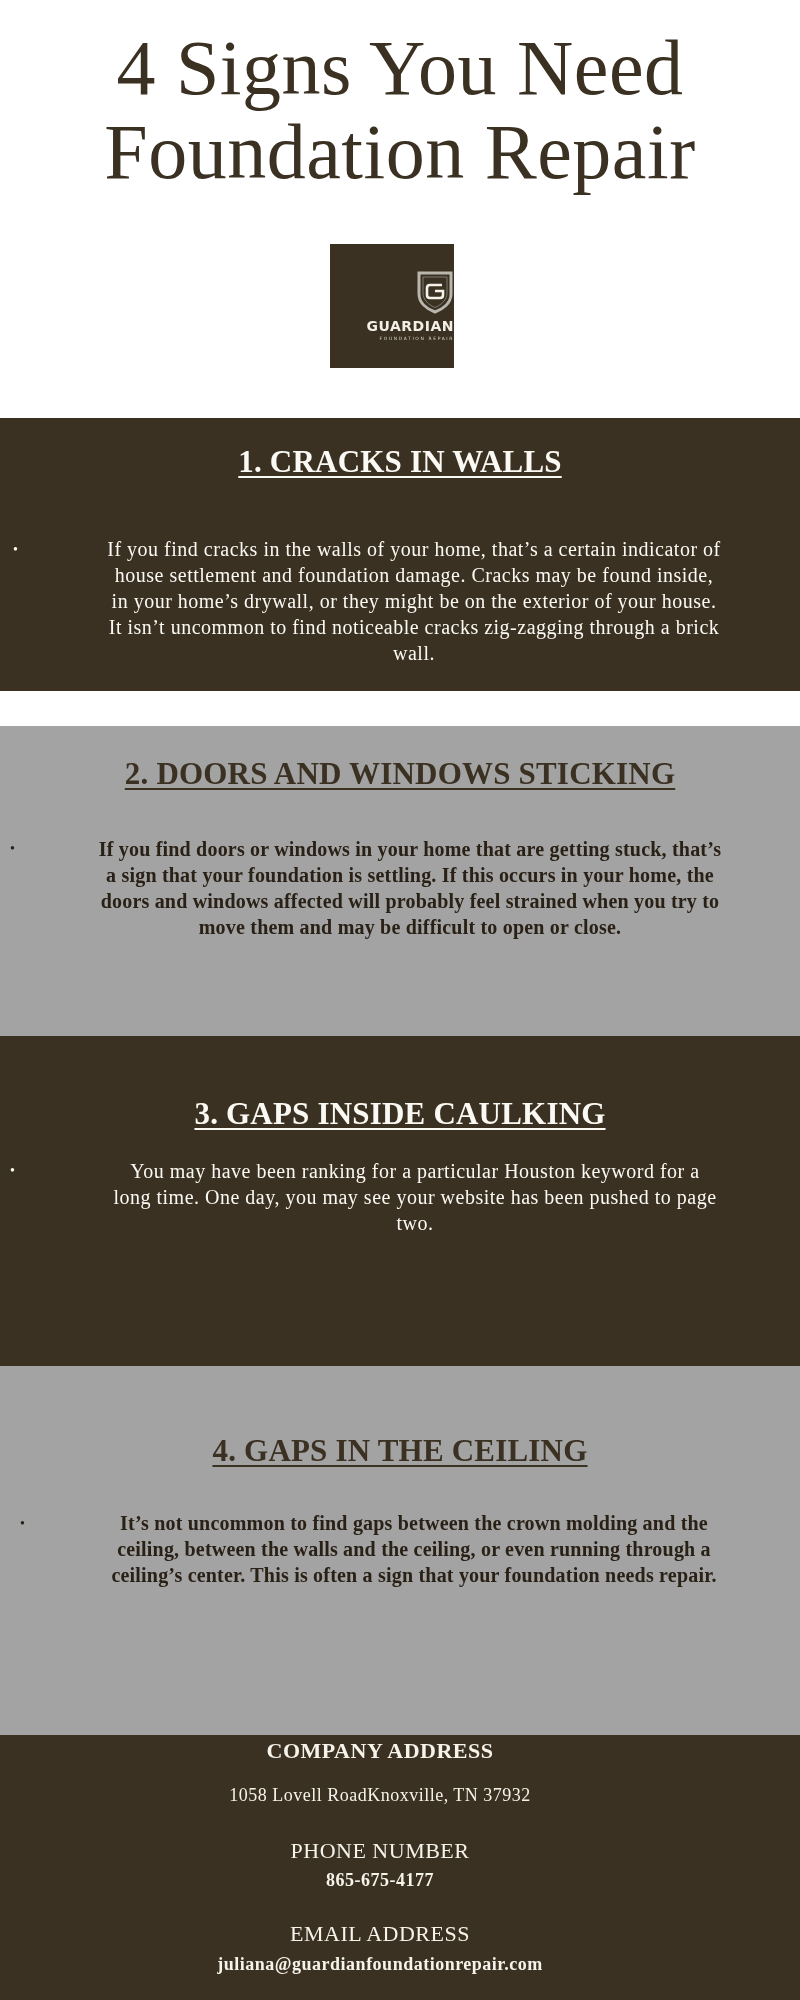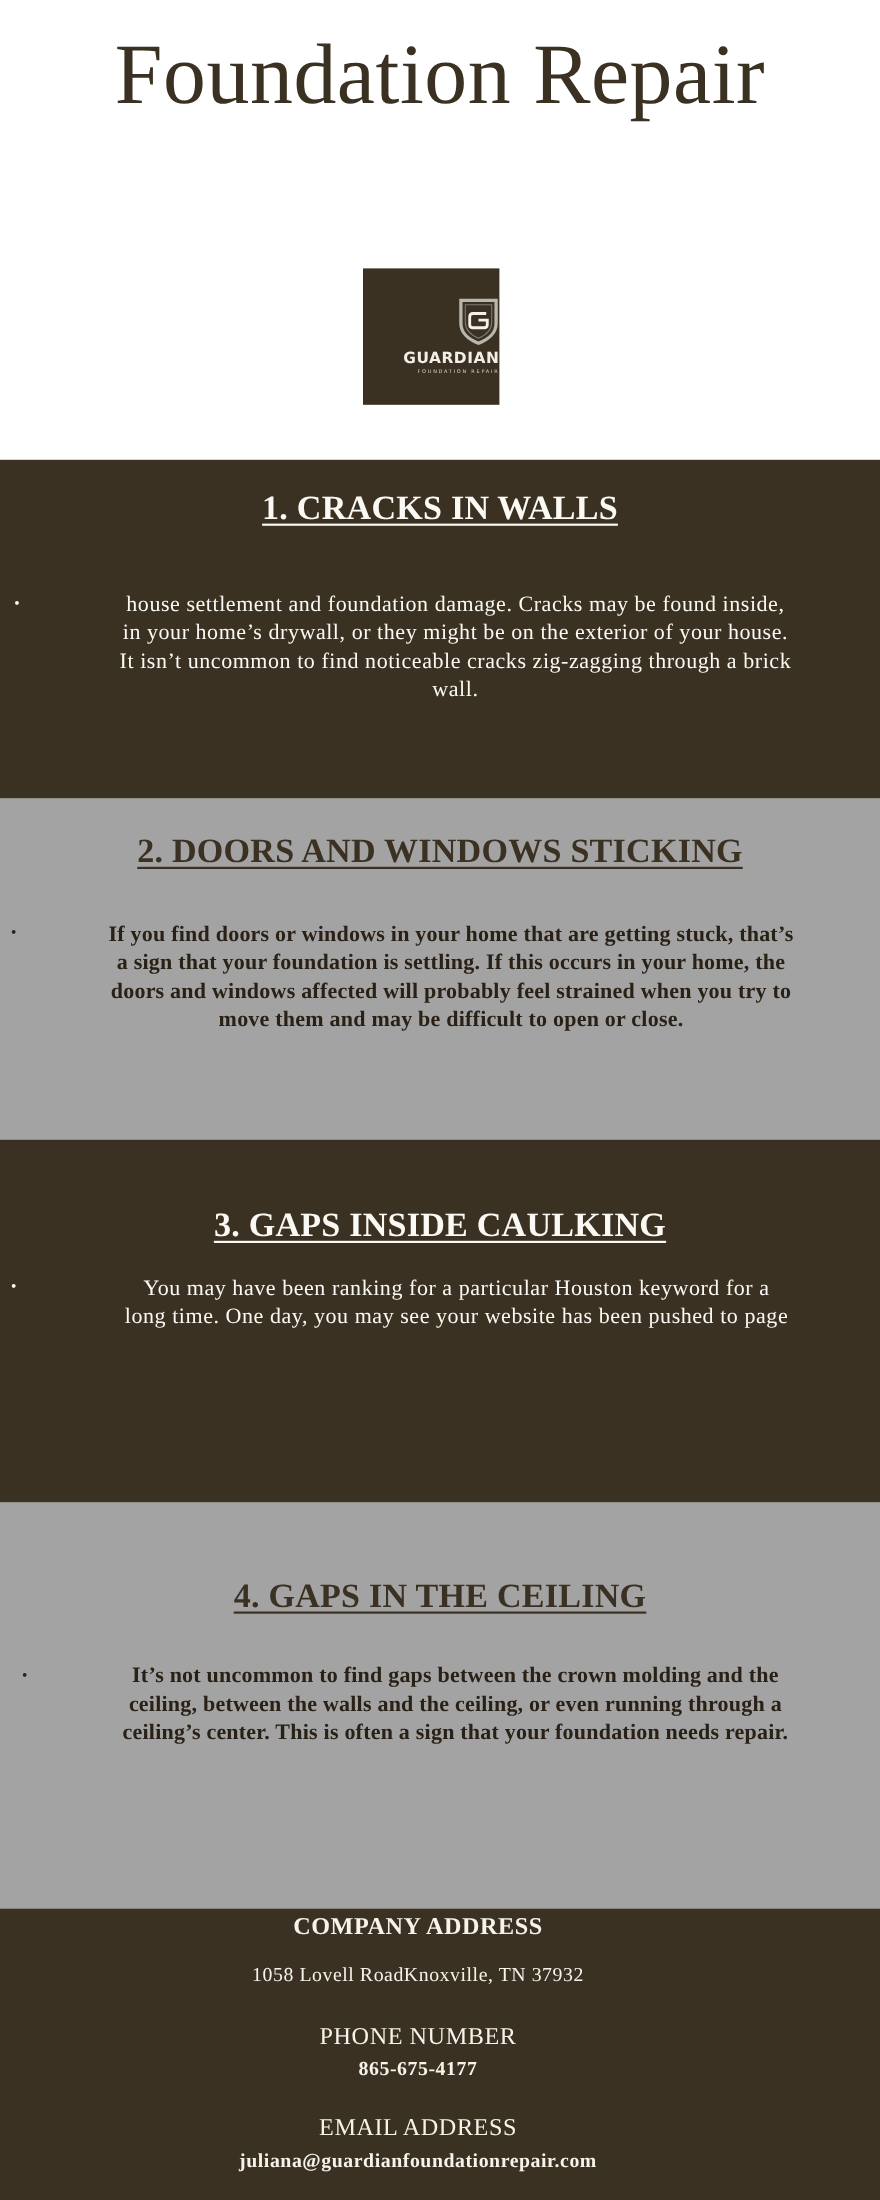"4 Signs You Need" div { html: none -> <div>4 Signs You Need</div> }
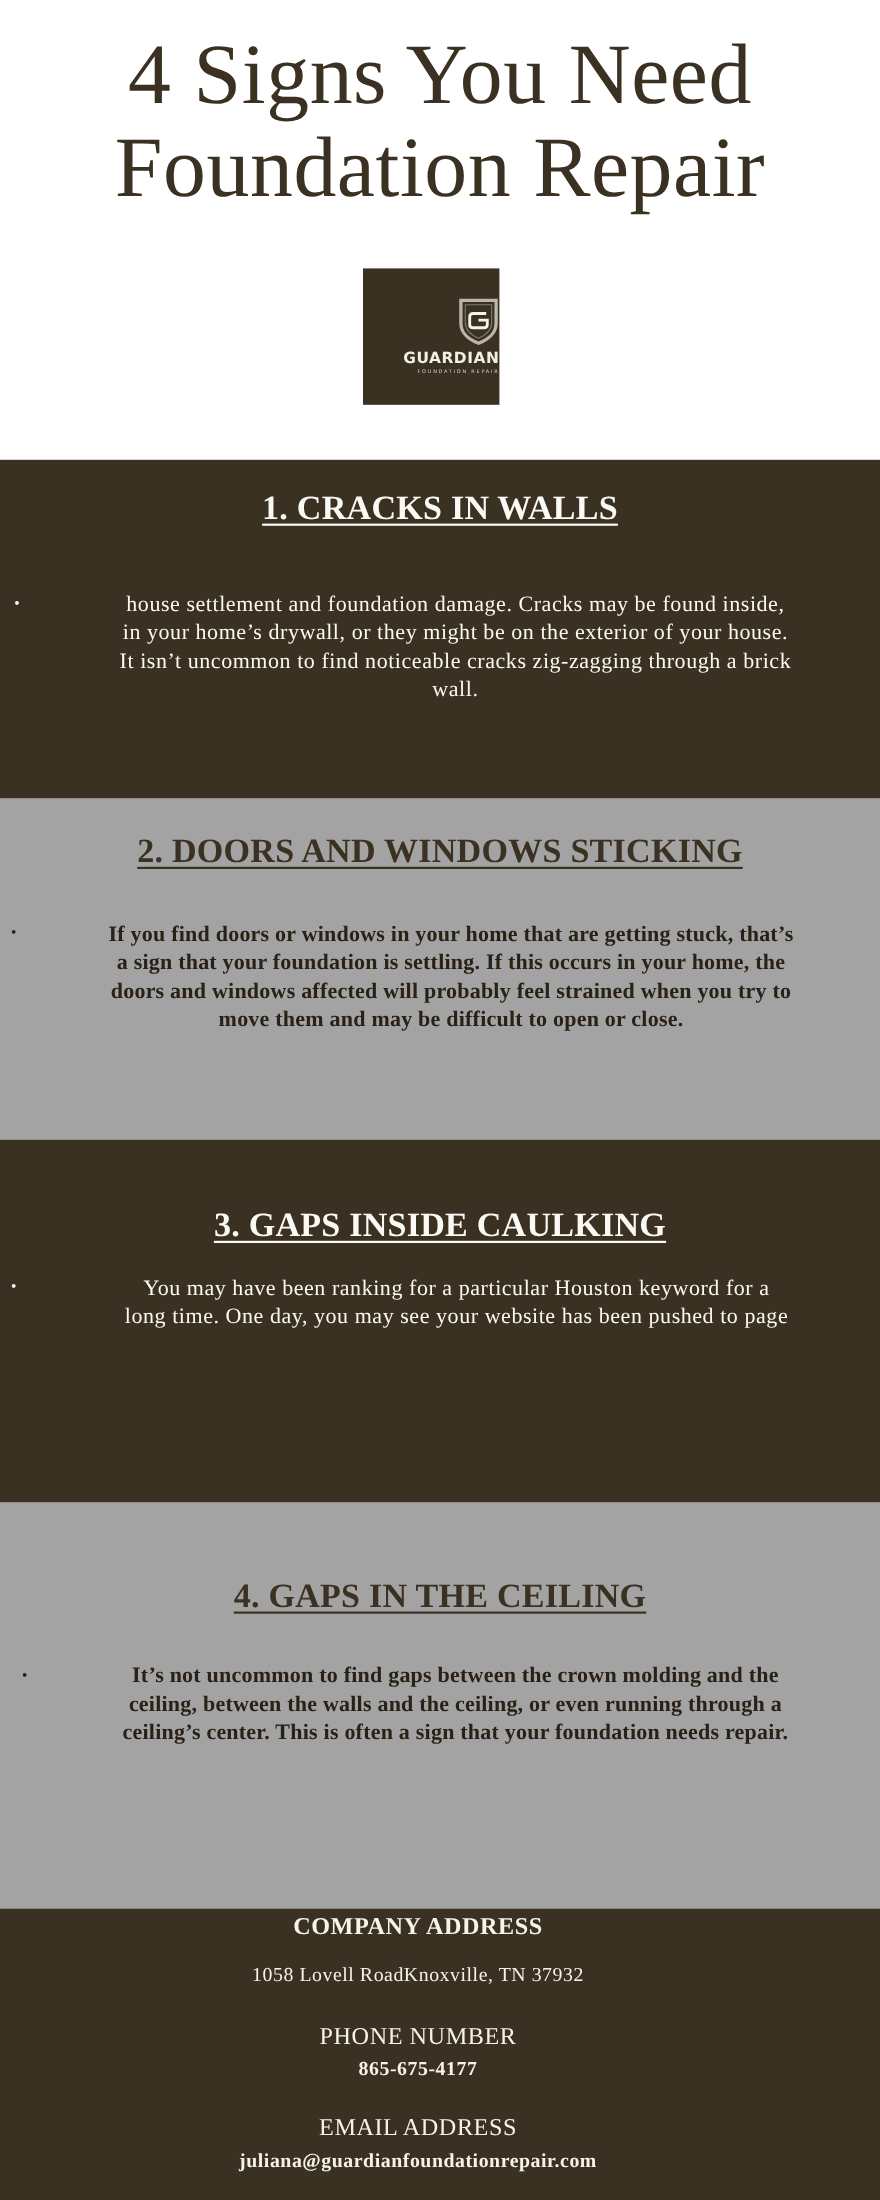"1. CRACKS IN WALLS" section.section { height: 308px -> 273px }
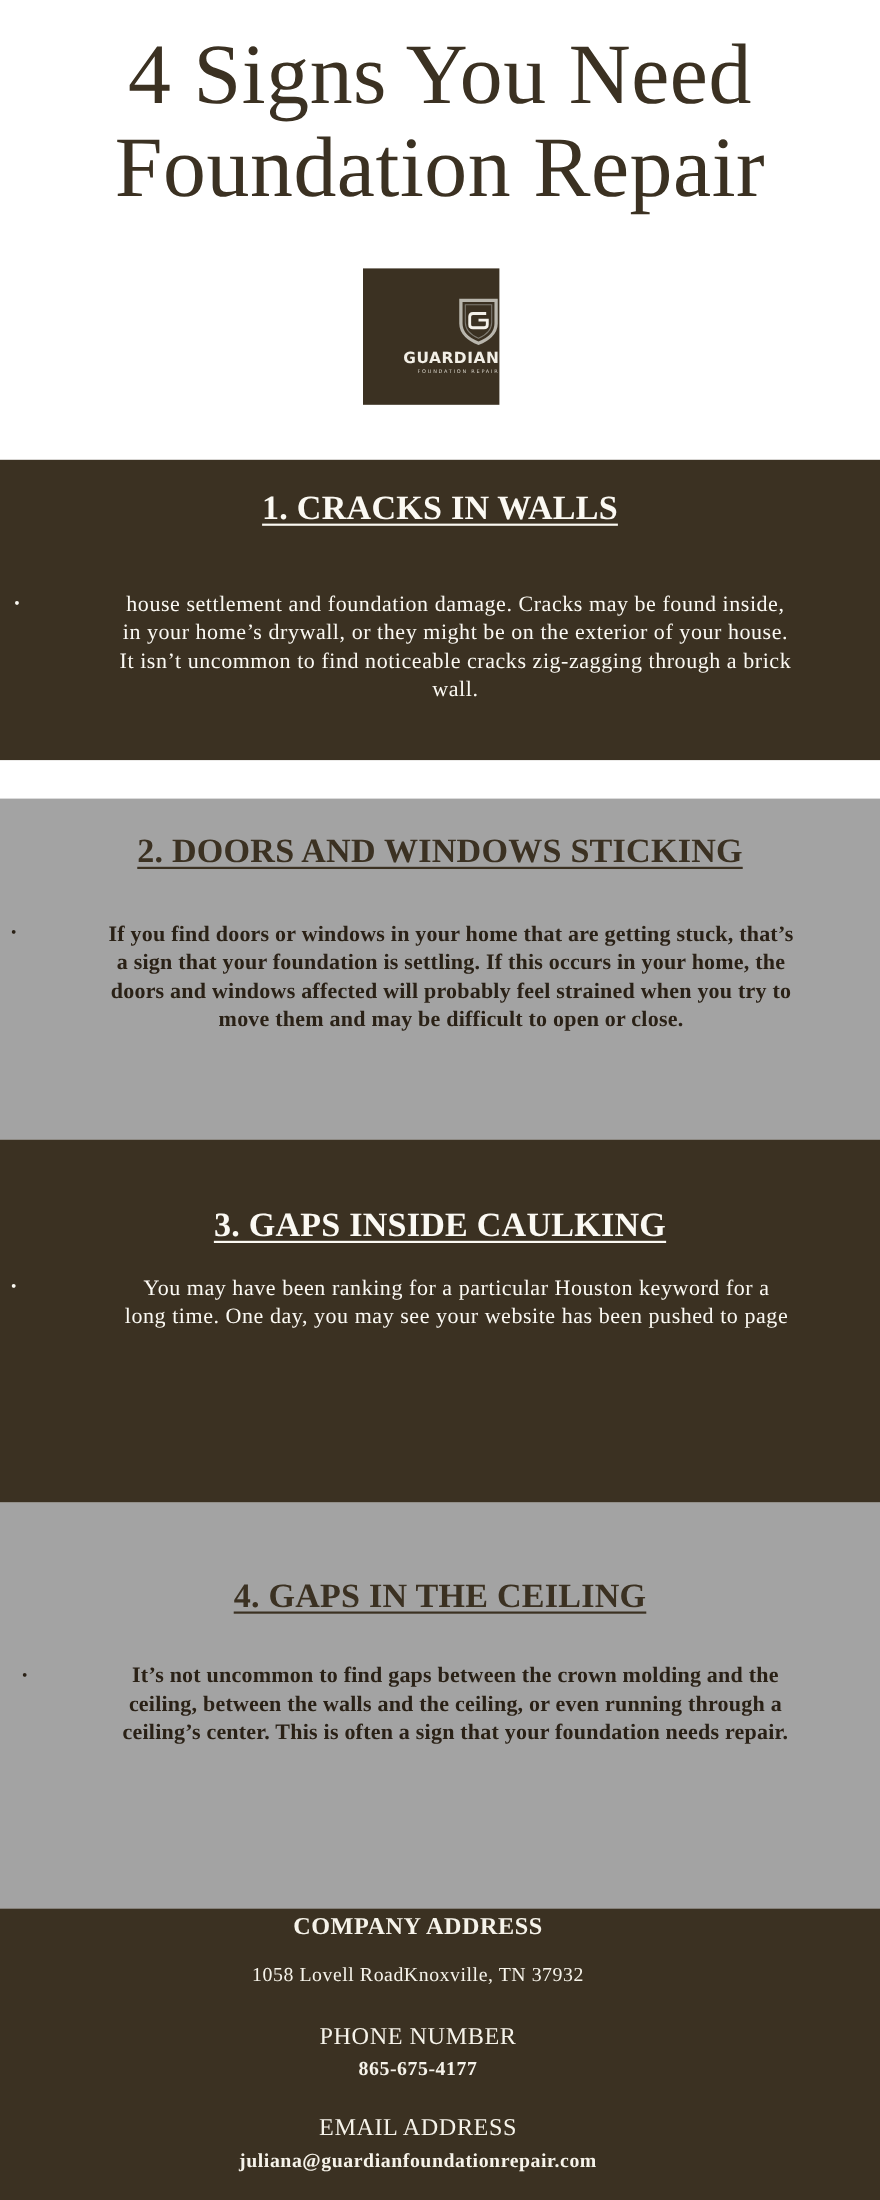"If you find cracks in" div { html: none -> <div>If you find cracks in the walls of your home, that’s a certain indicator of</div> }
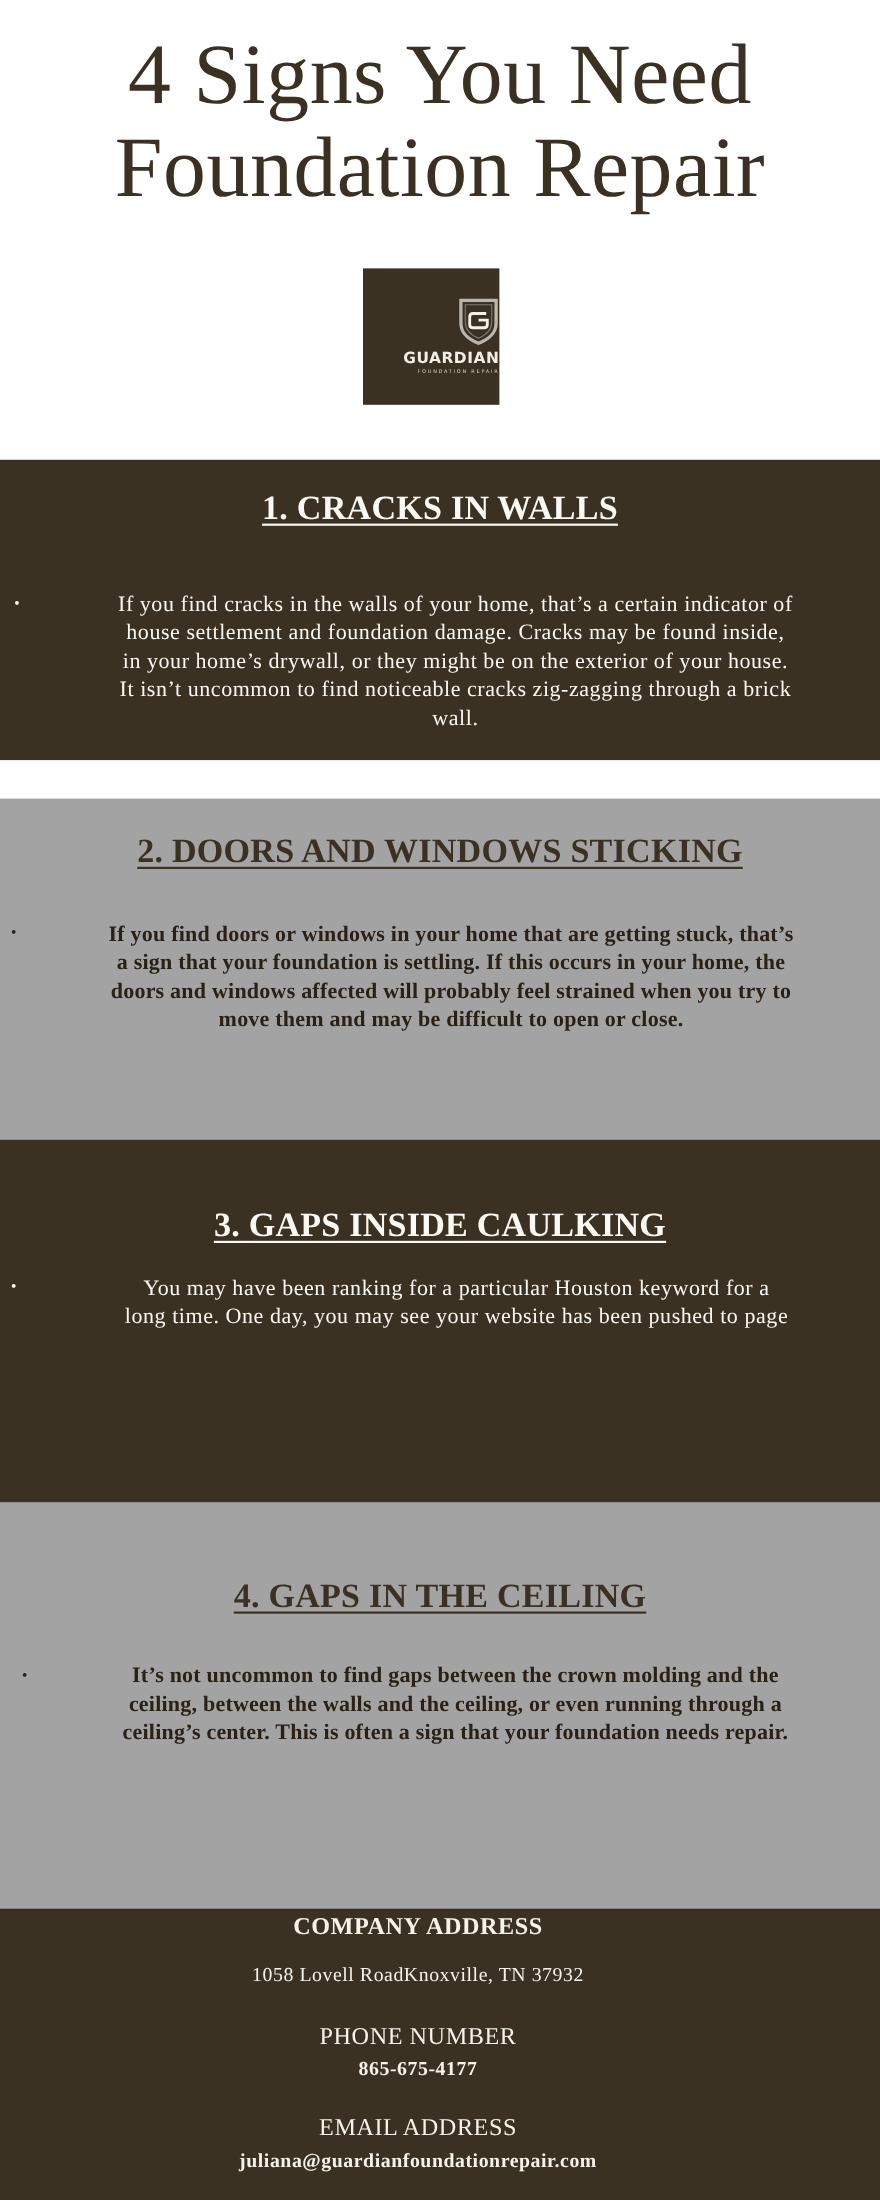"two." div { html: none -> <div>two.</div> }
